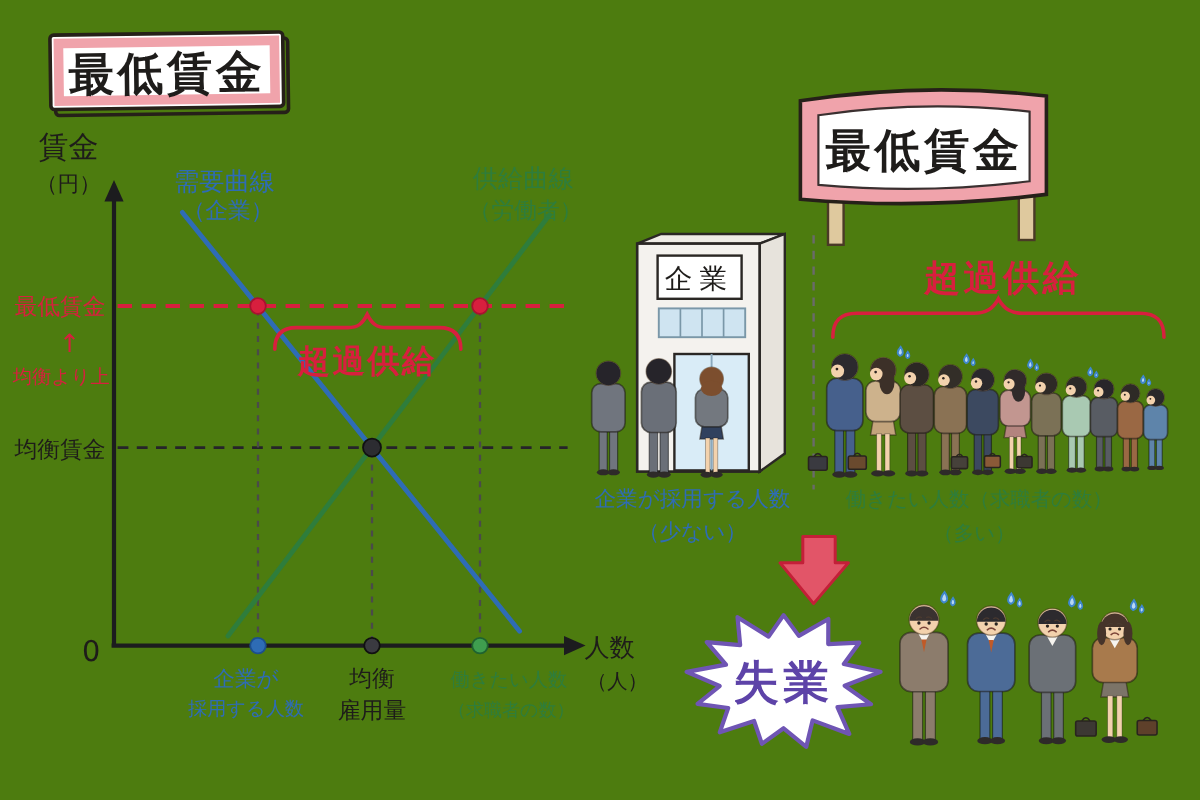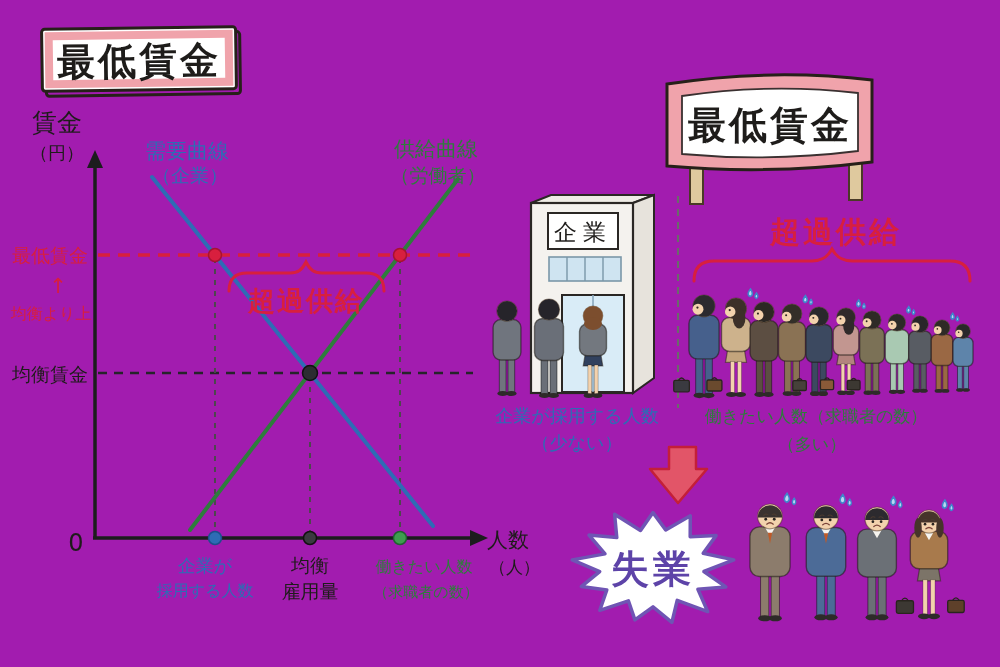"最低賃金" .canvas { background: #a21caf -> #4d7c0f }
